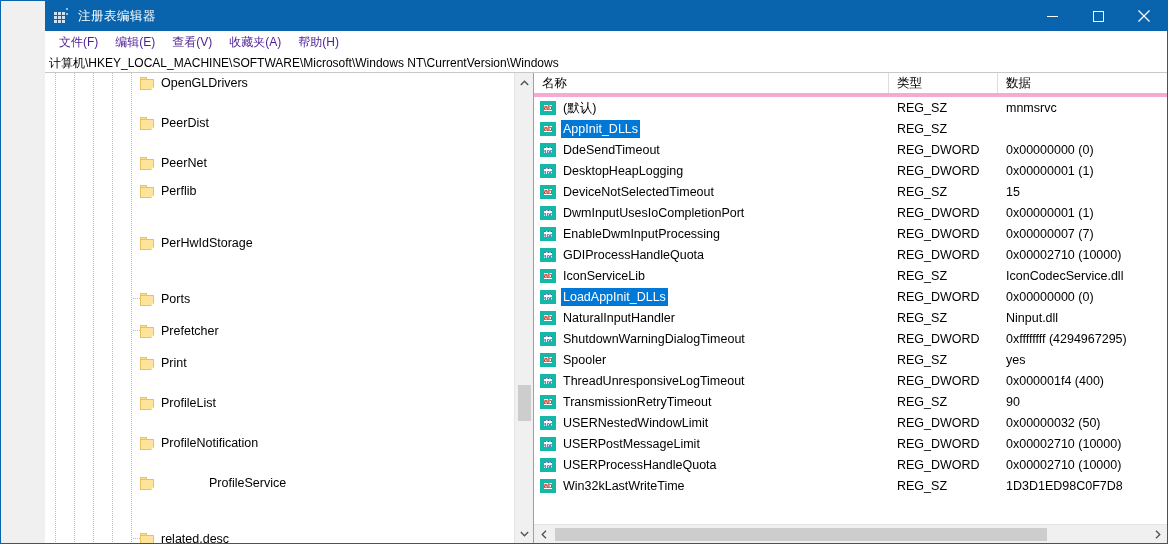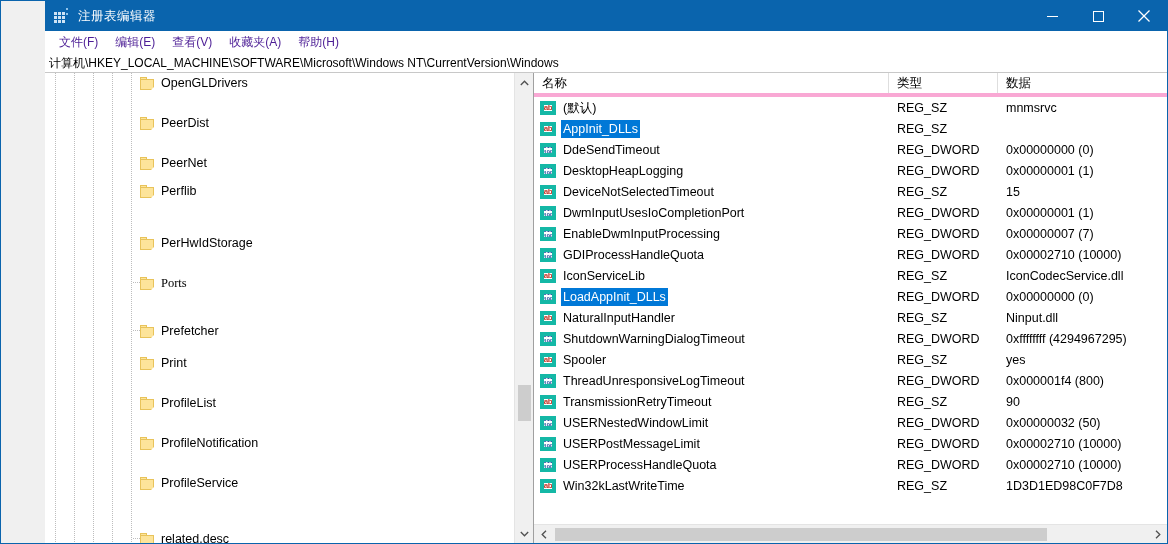"Ports" div.tree-row { font-family: Liberation Serif, serif -> none; top: 100px -> 116px }
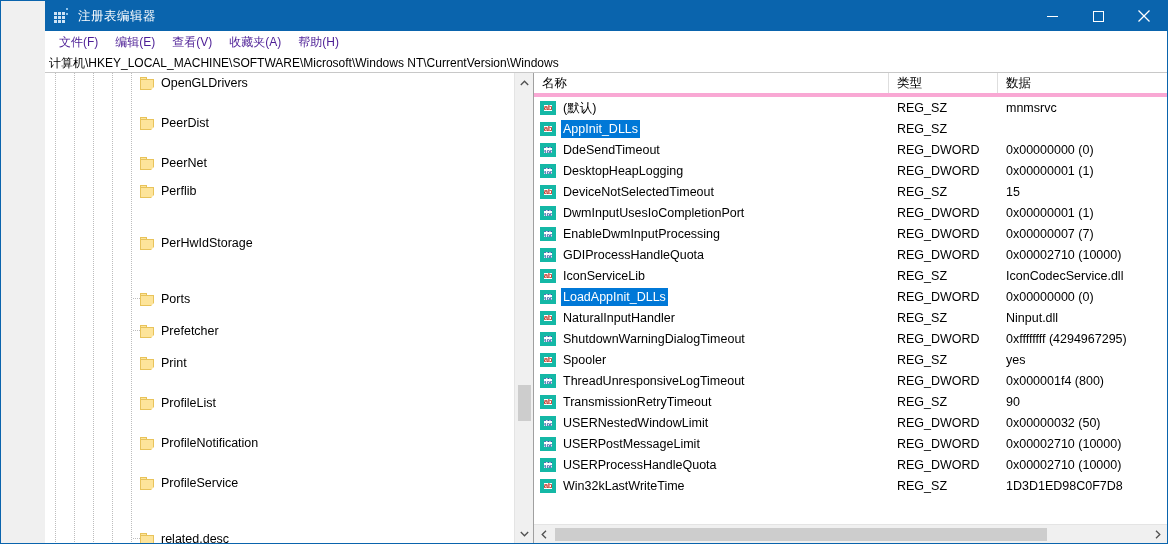"0x000001f4 (800)" div.cell-data { text: 800 -> 400 }
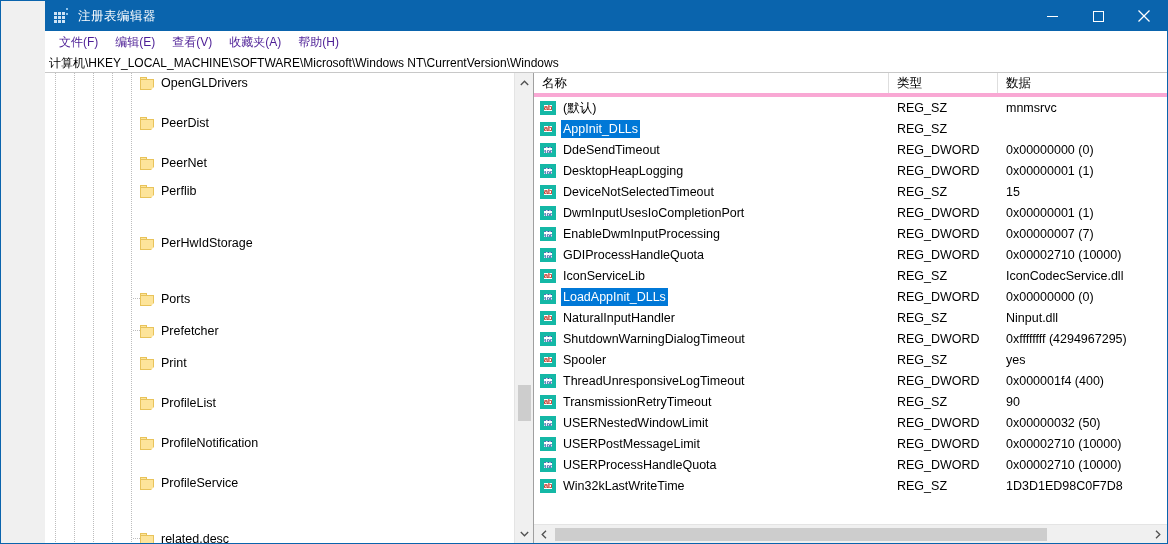"ProfileService" div.tree-row { gap: none -> 48px }
